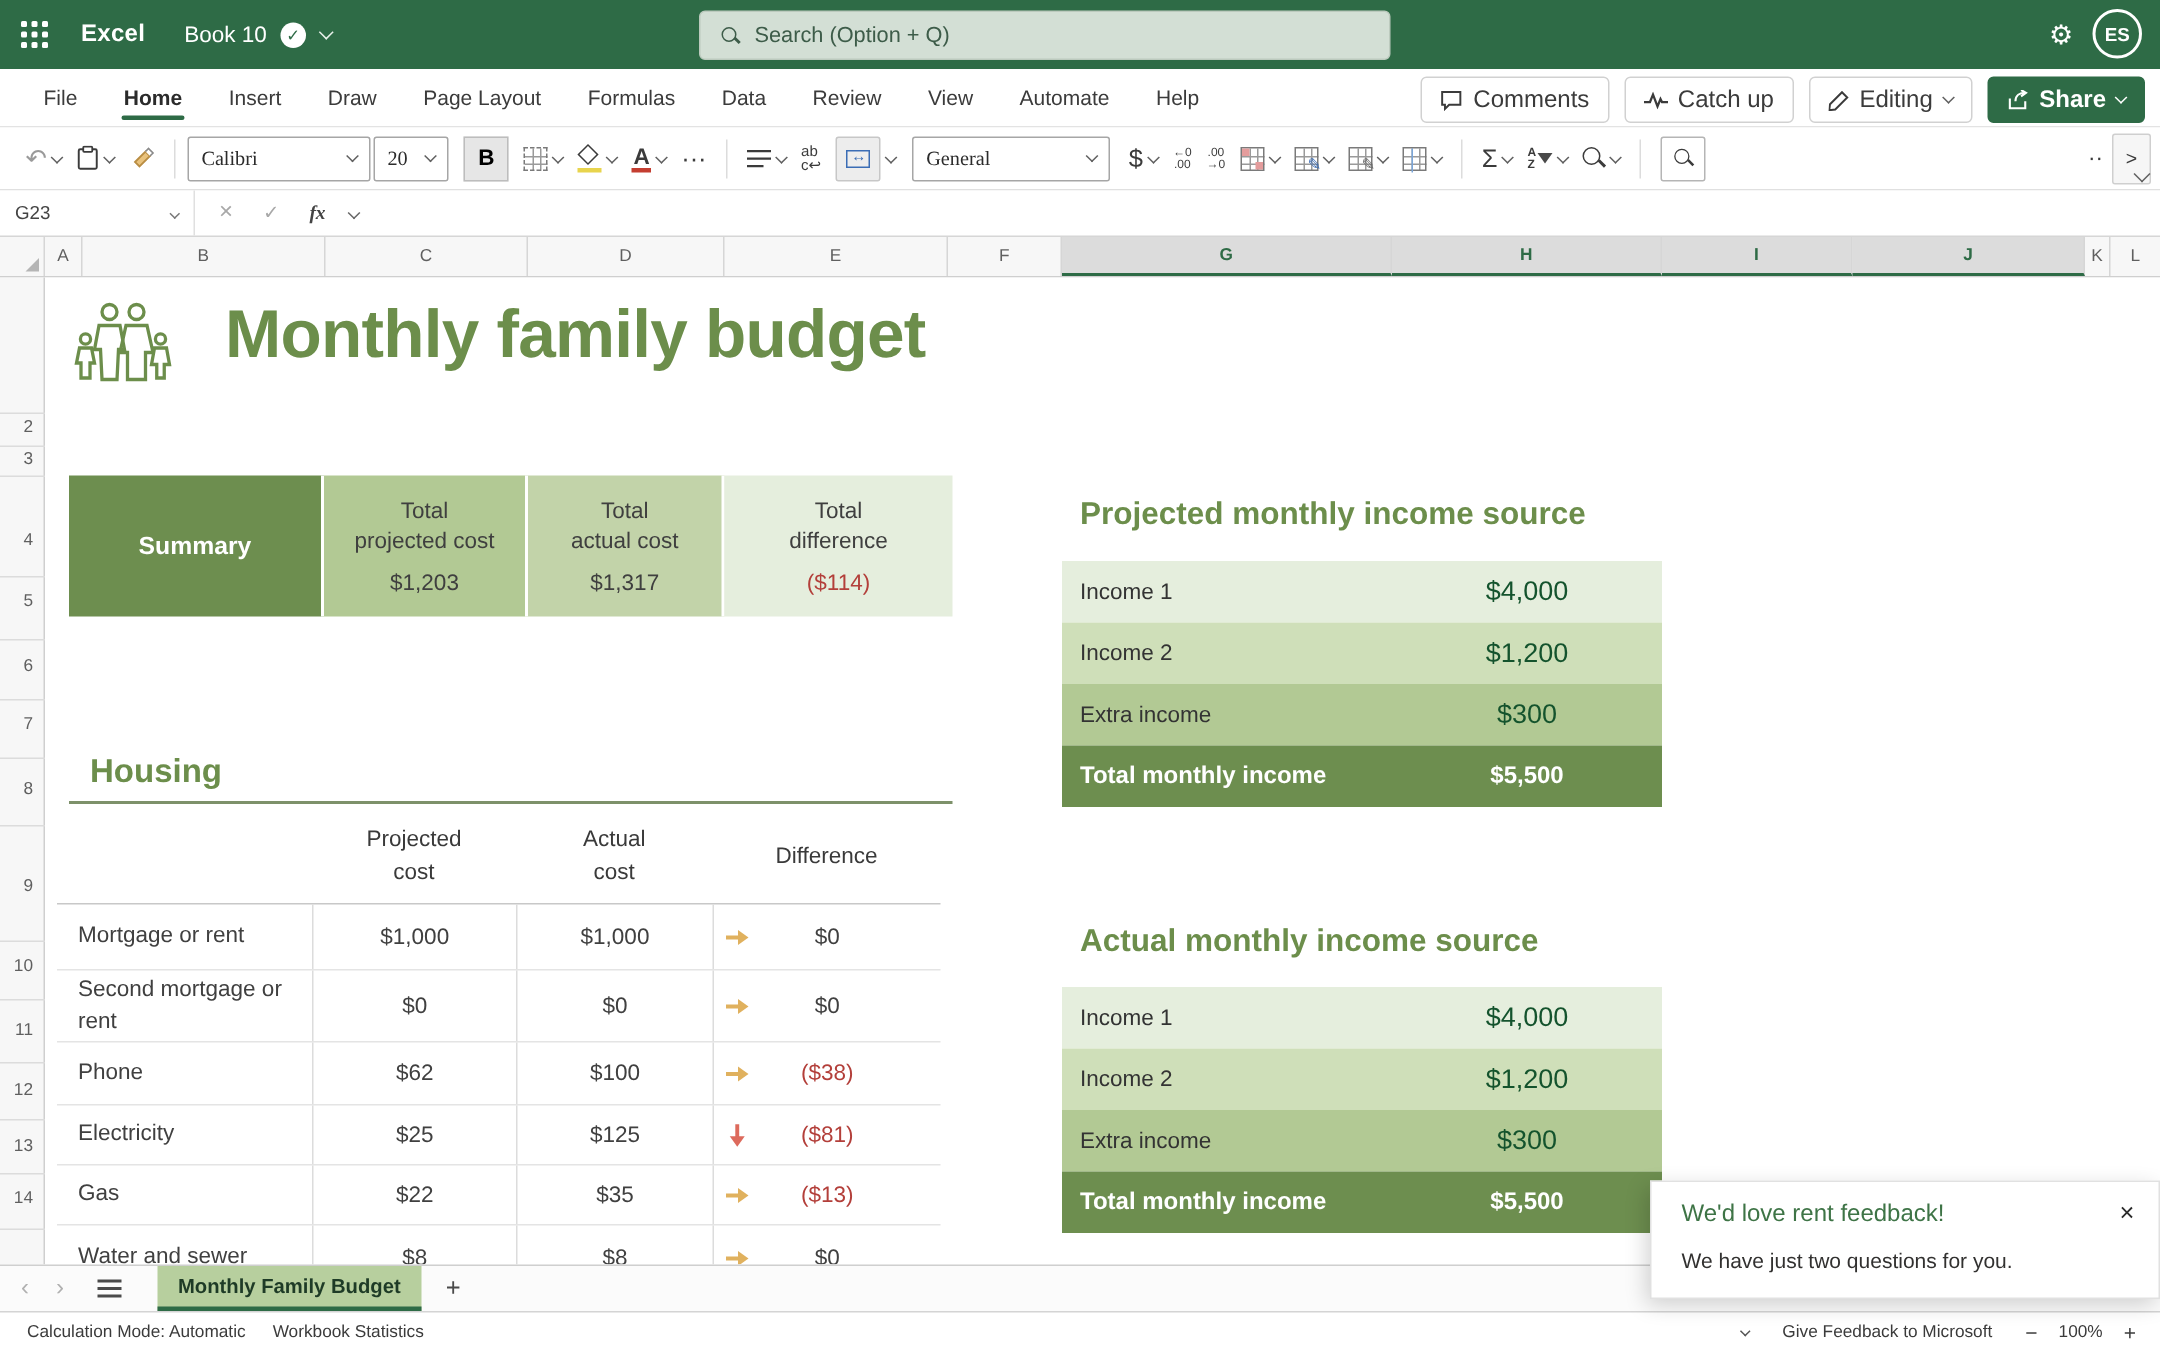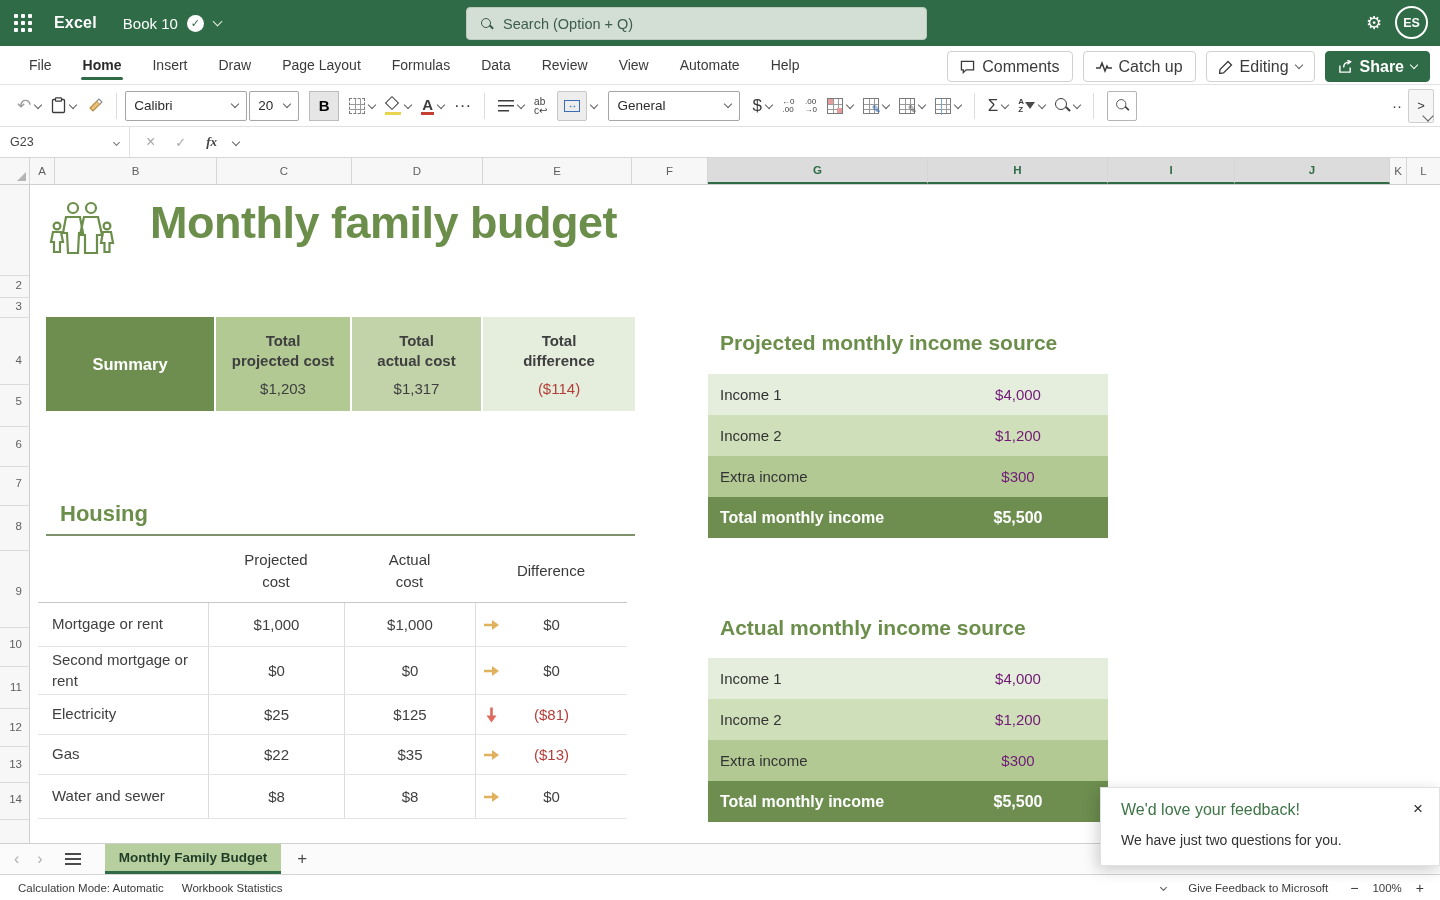"Calibri" .selbox { font-family: none -> Liberation Serif, serif }
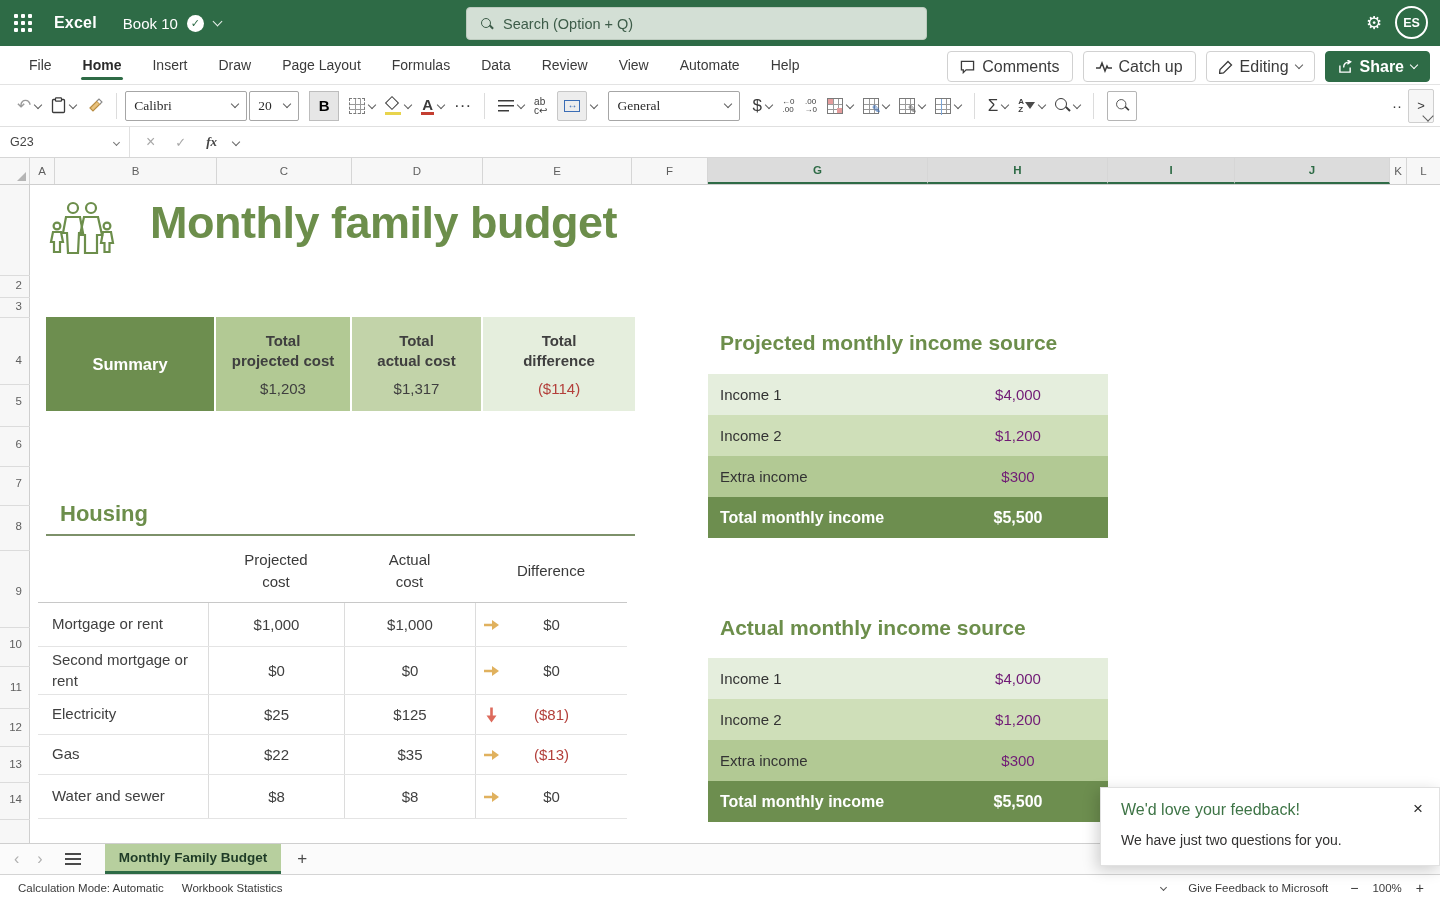"Total" .sum-title { font-weight: 700 -> 400 }
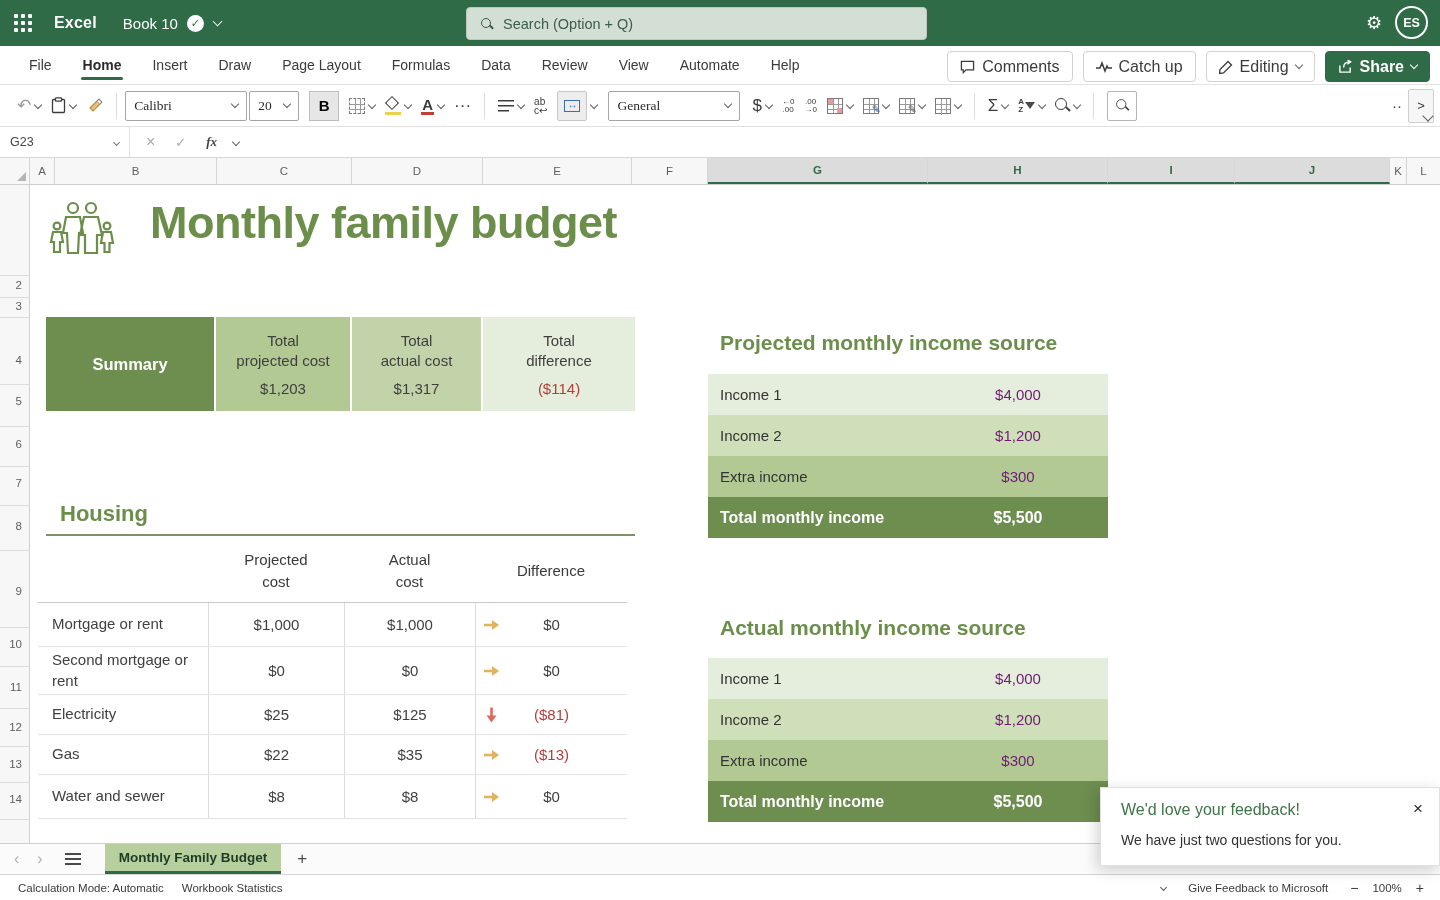"$4,000" .irow .ival { color: #701a75 -> #14532d; font-size: 15px -> 18px }
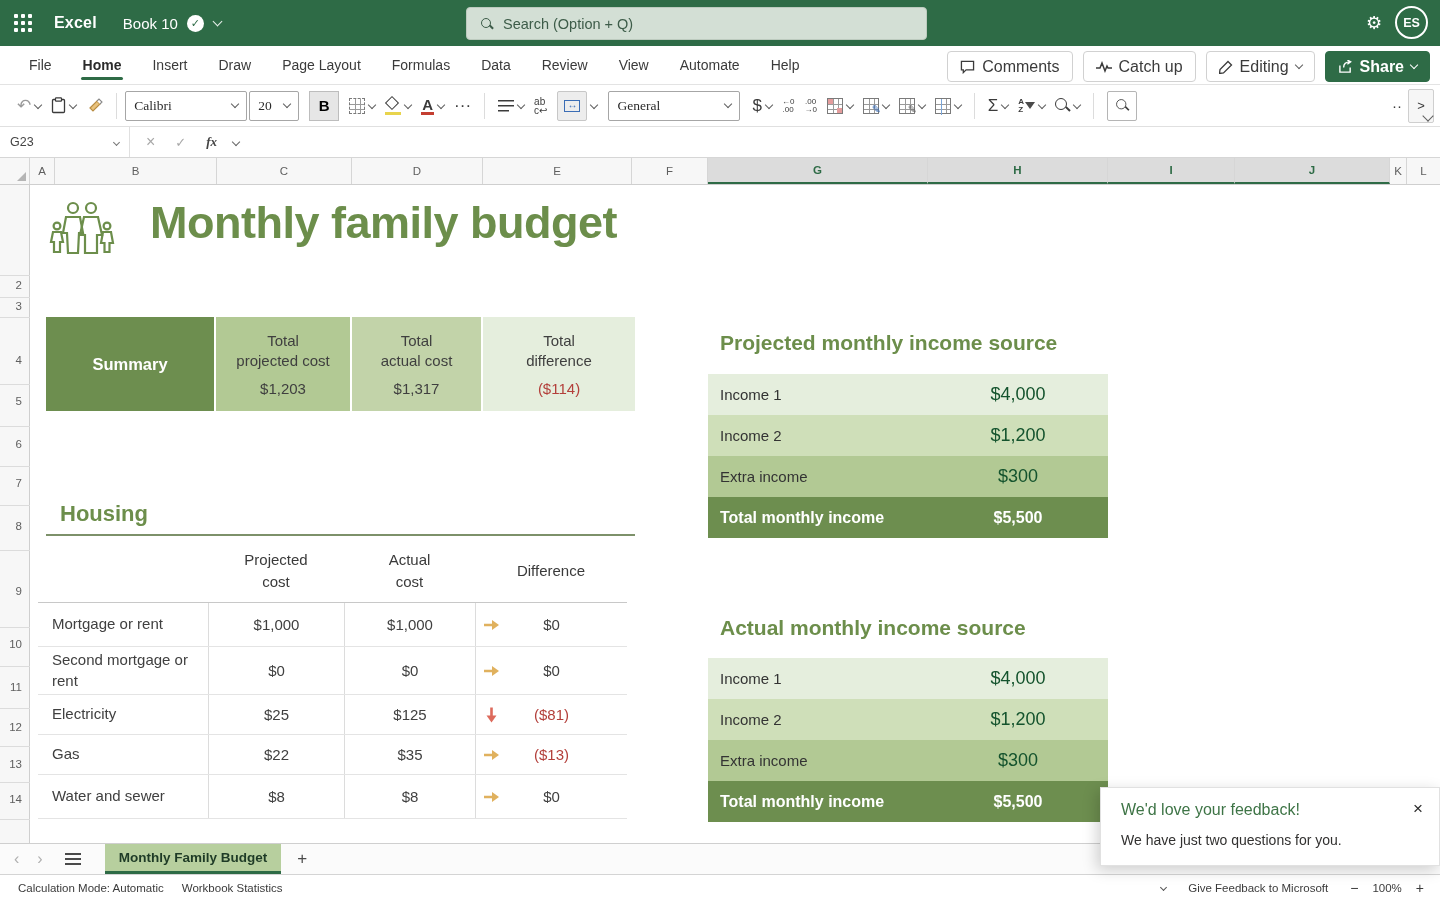"Phone" div.hrow { html: none -> <div> <div>Phone</div> <div>$62</div> <div>$100</div> <div> <span> <svg> <line></line> <path></path> </svg> </span> <span>($38)</span> </div> </div> }
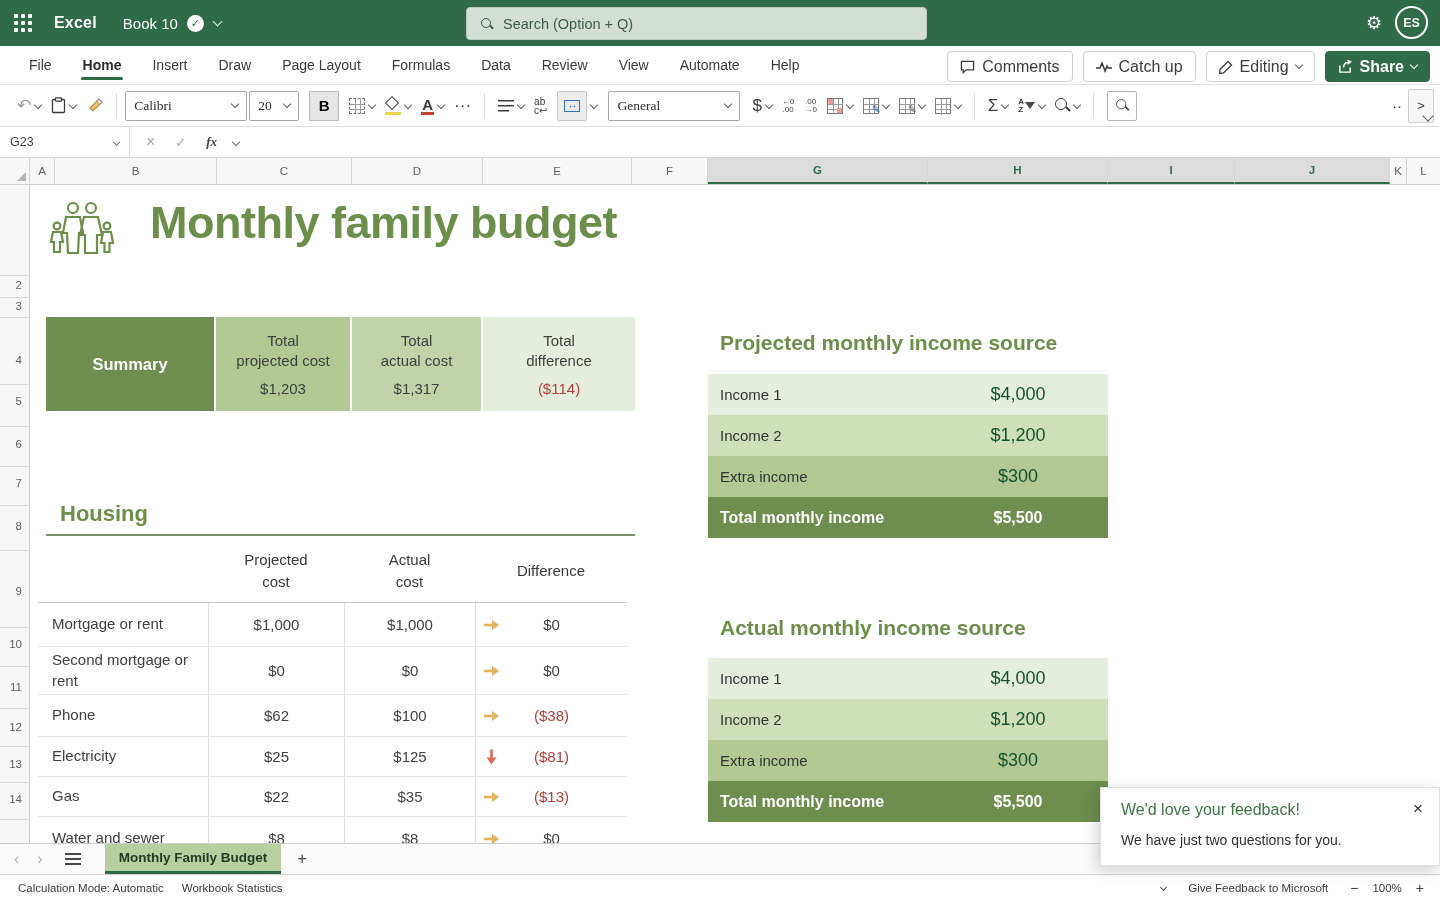"We'd love your feedback!" span.popup-title { text: your -> rent }
